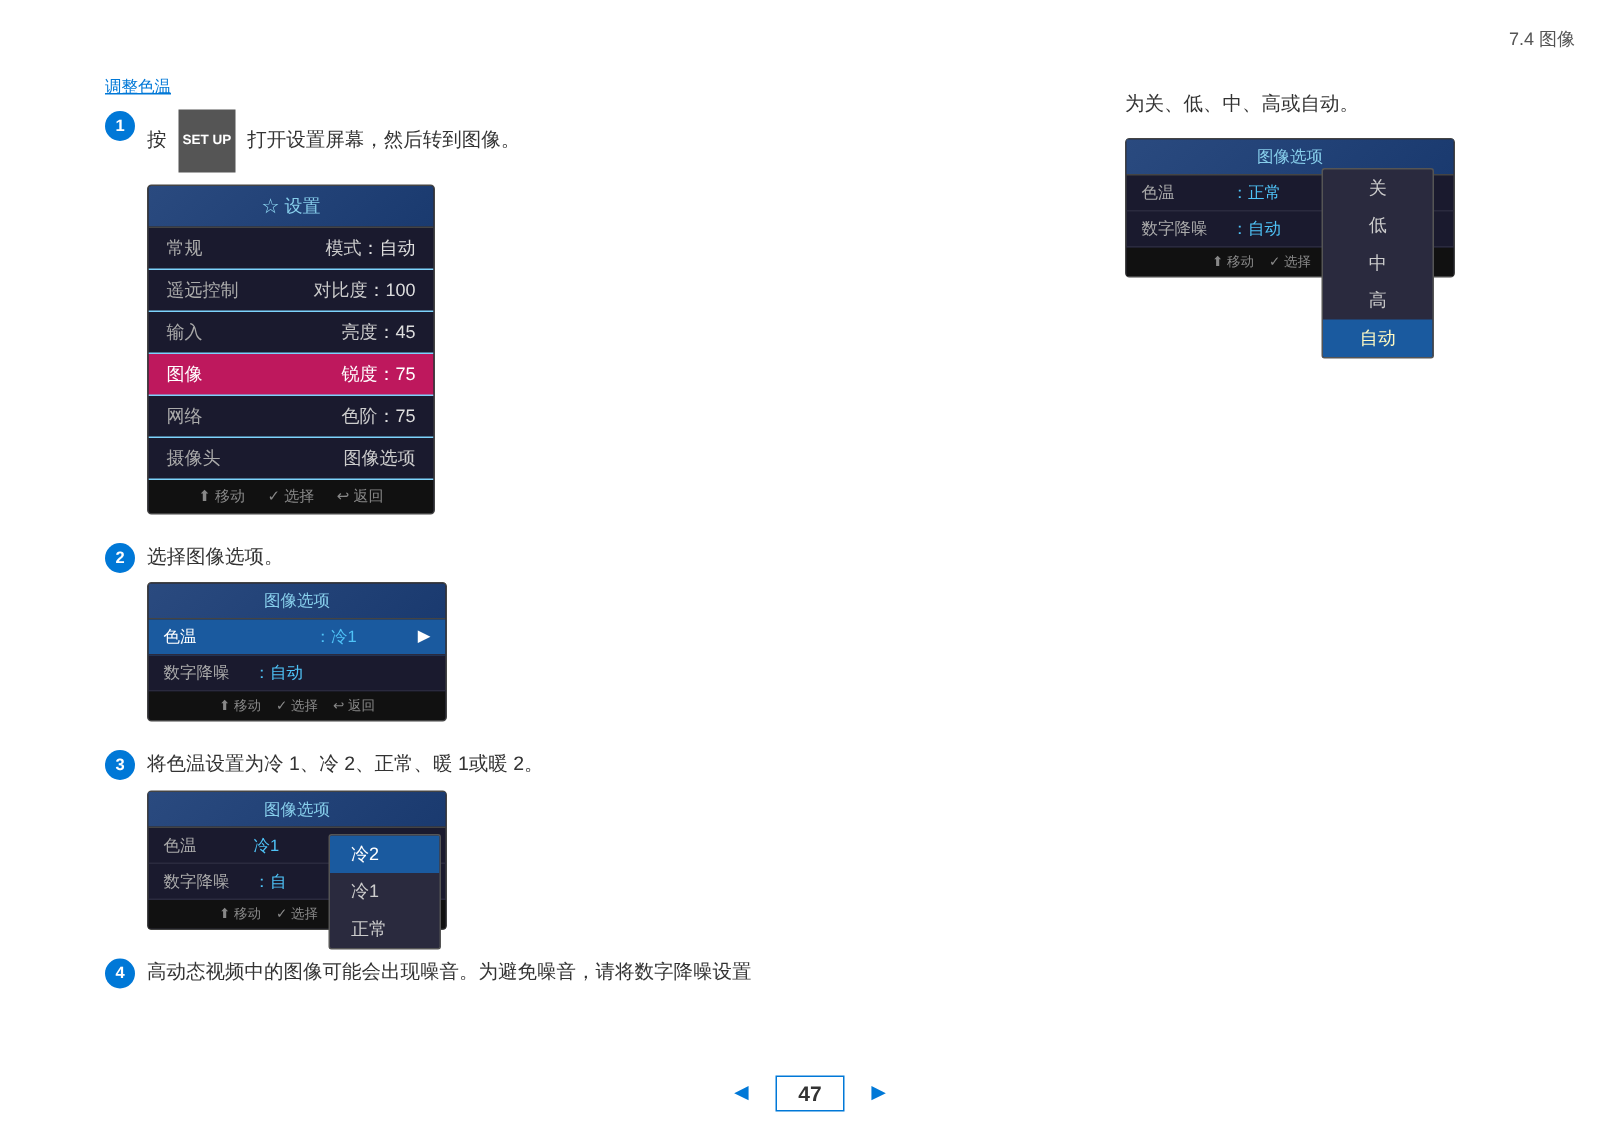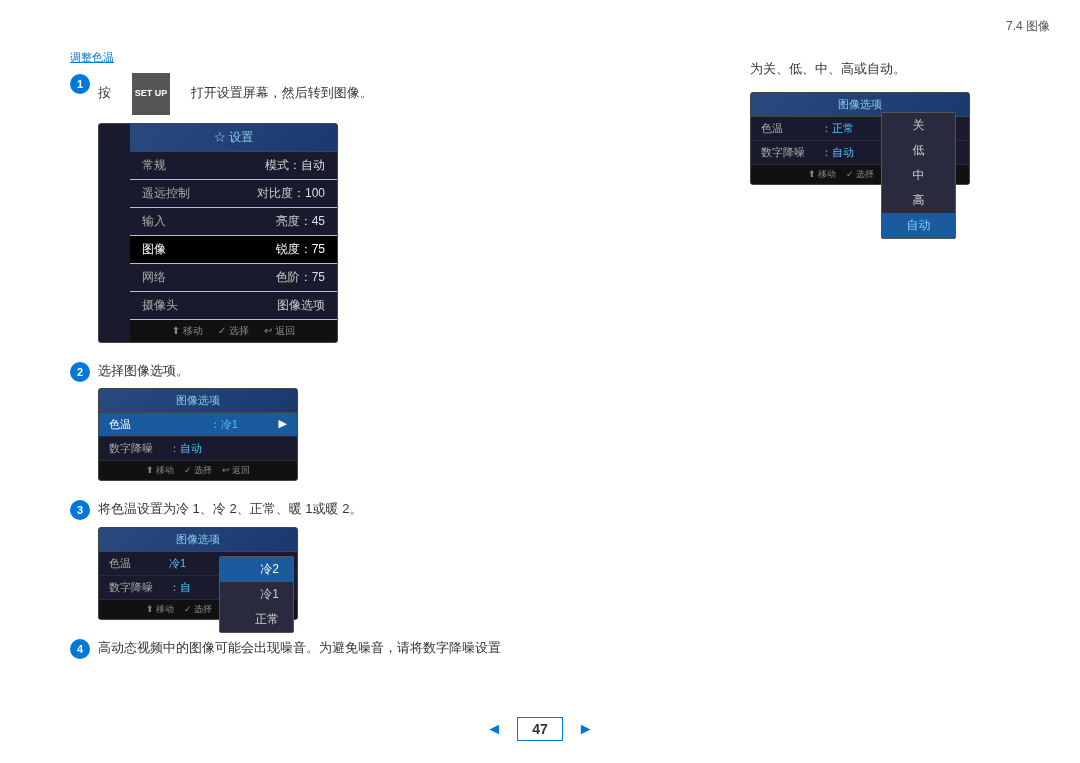"SET UP" .setup-badge { margin: 0 17px -> 0 4px }
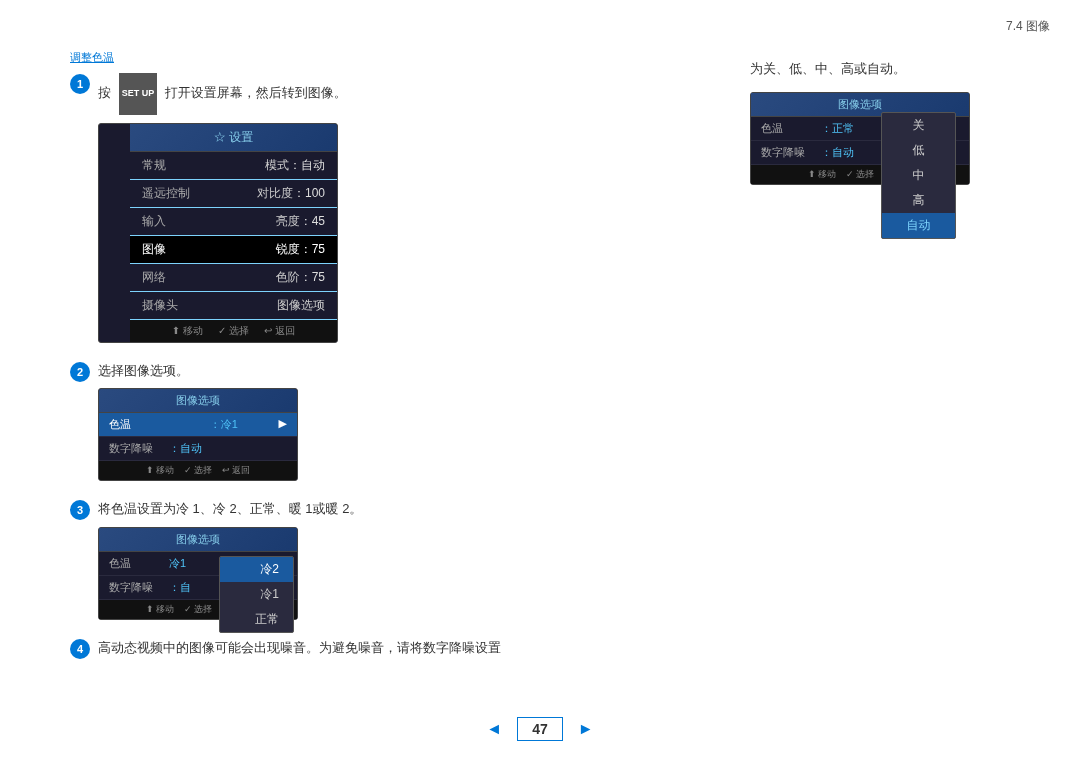"☆ 设置" .tv-menu { padding-left: 31px -> none; width: 240px -> 192px }
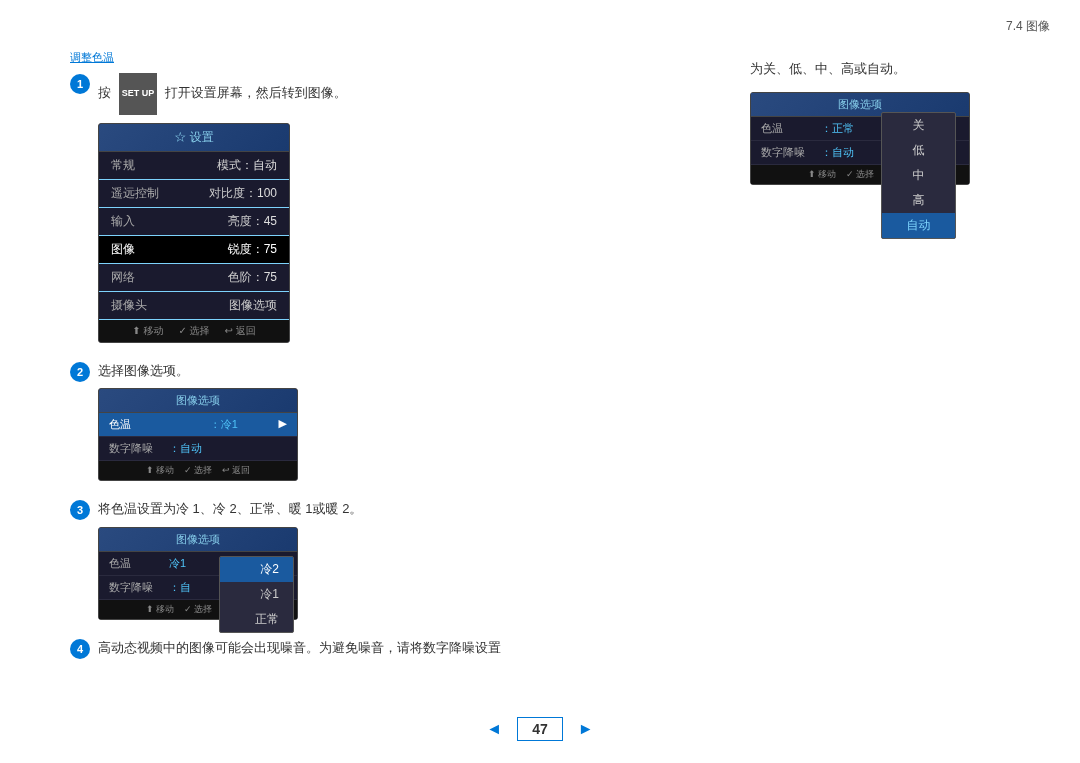"自动" .right-dropdown .d-item.active { color: #7dd3fc -> #fef9c3 }
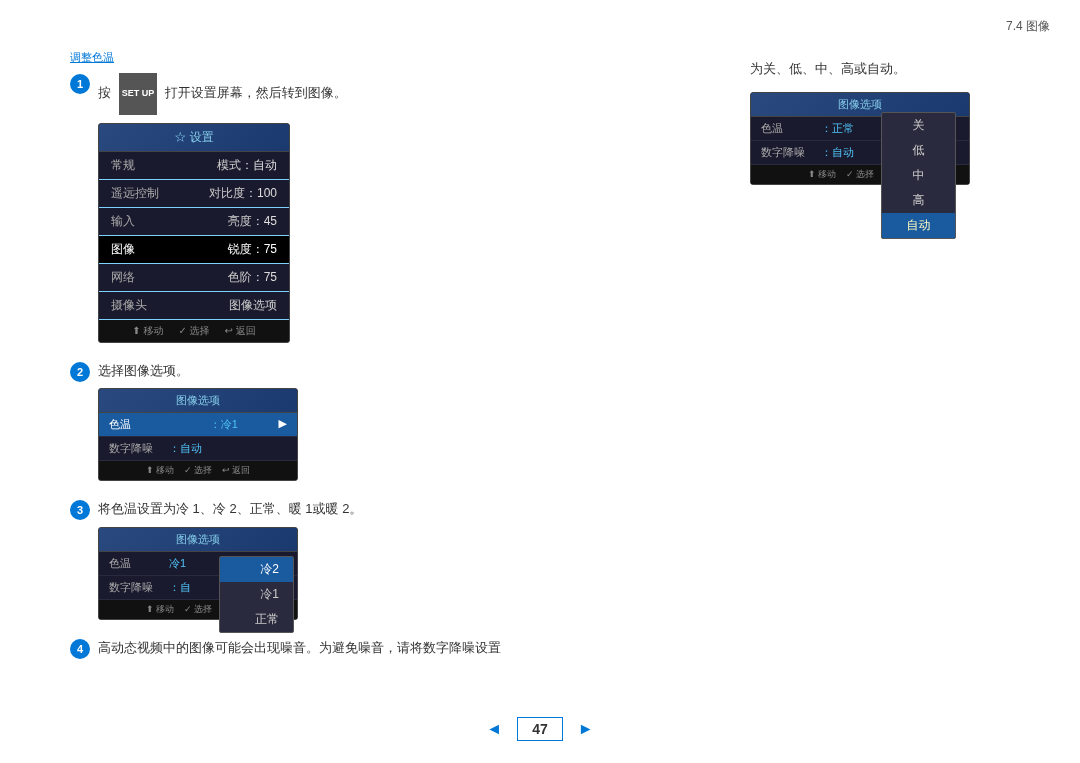"图像" .tv-menu-row.highlighted { background: #000000 -> #be185d }
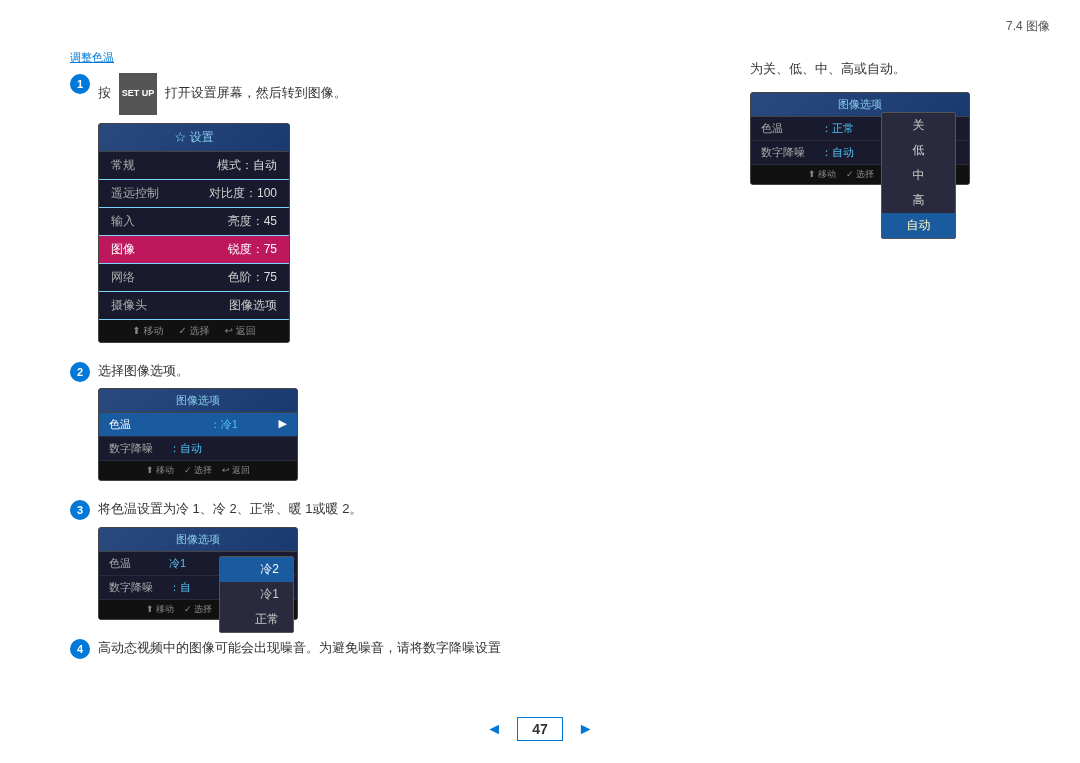"冷2" .step3-dropdown .d-item { text-align: right -> left }
